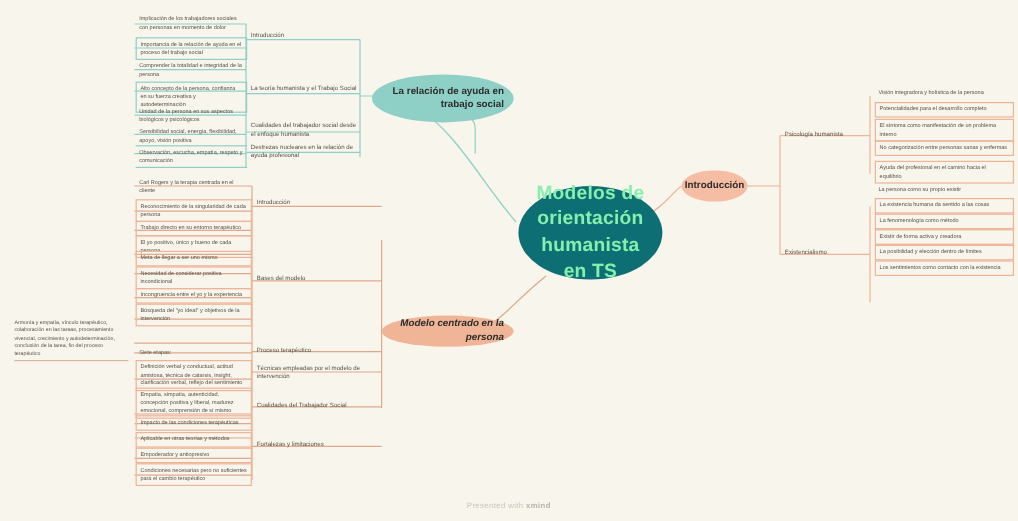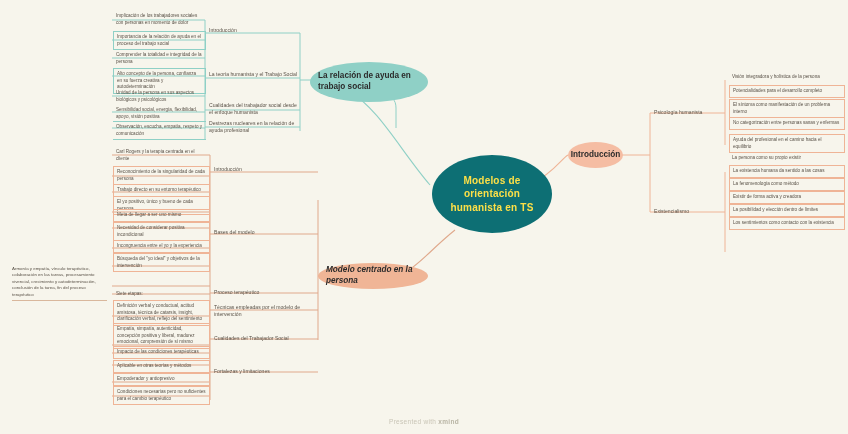"La relación de ayuda en" .branch { text-align: left -> right }
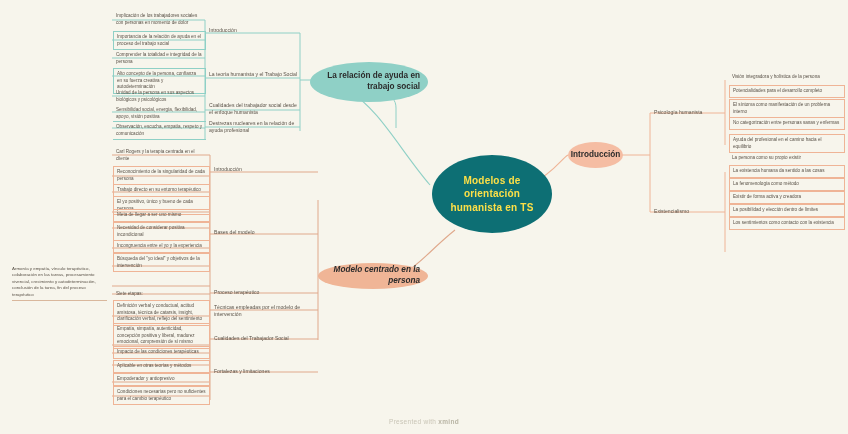"Modelos de orientación humanista en" .central { color: #fde047 -> #86efac; font-size: 10px -> 16px }
